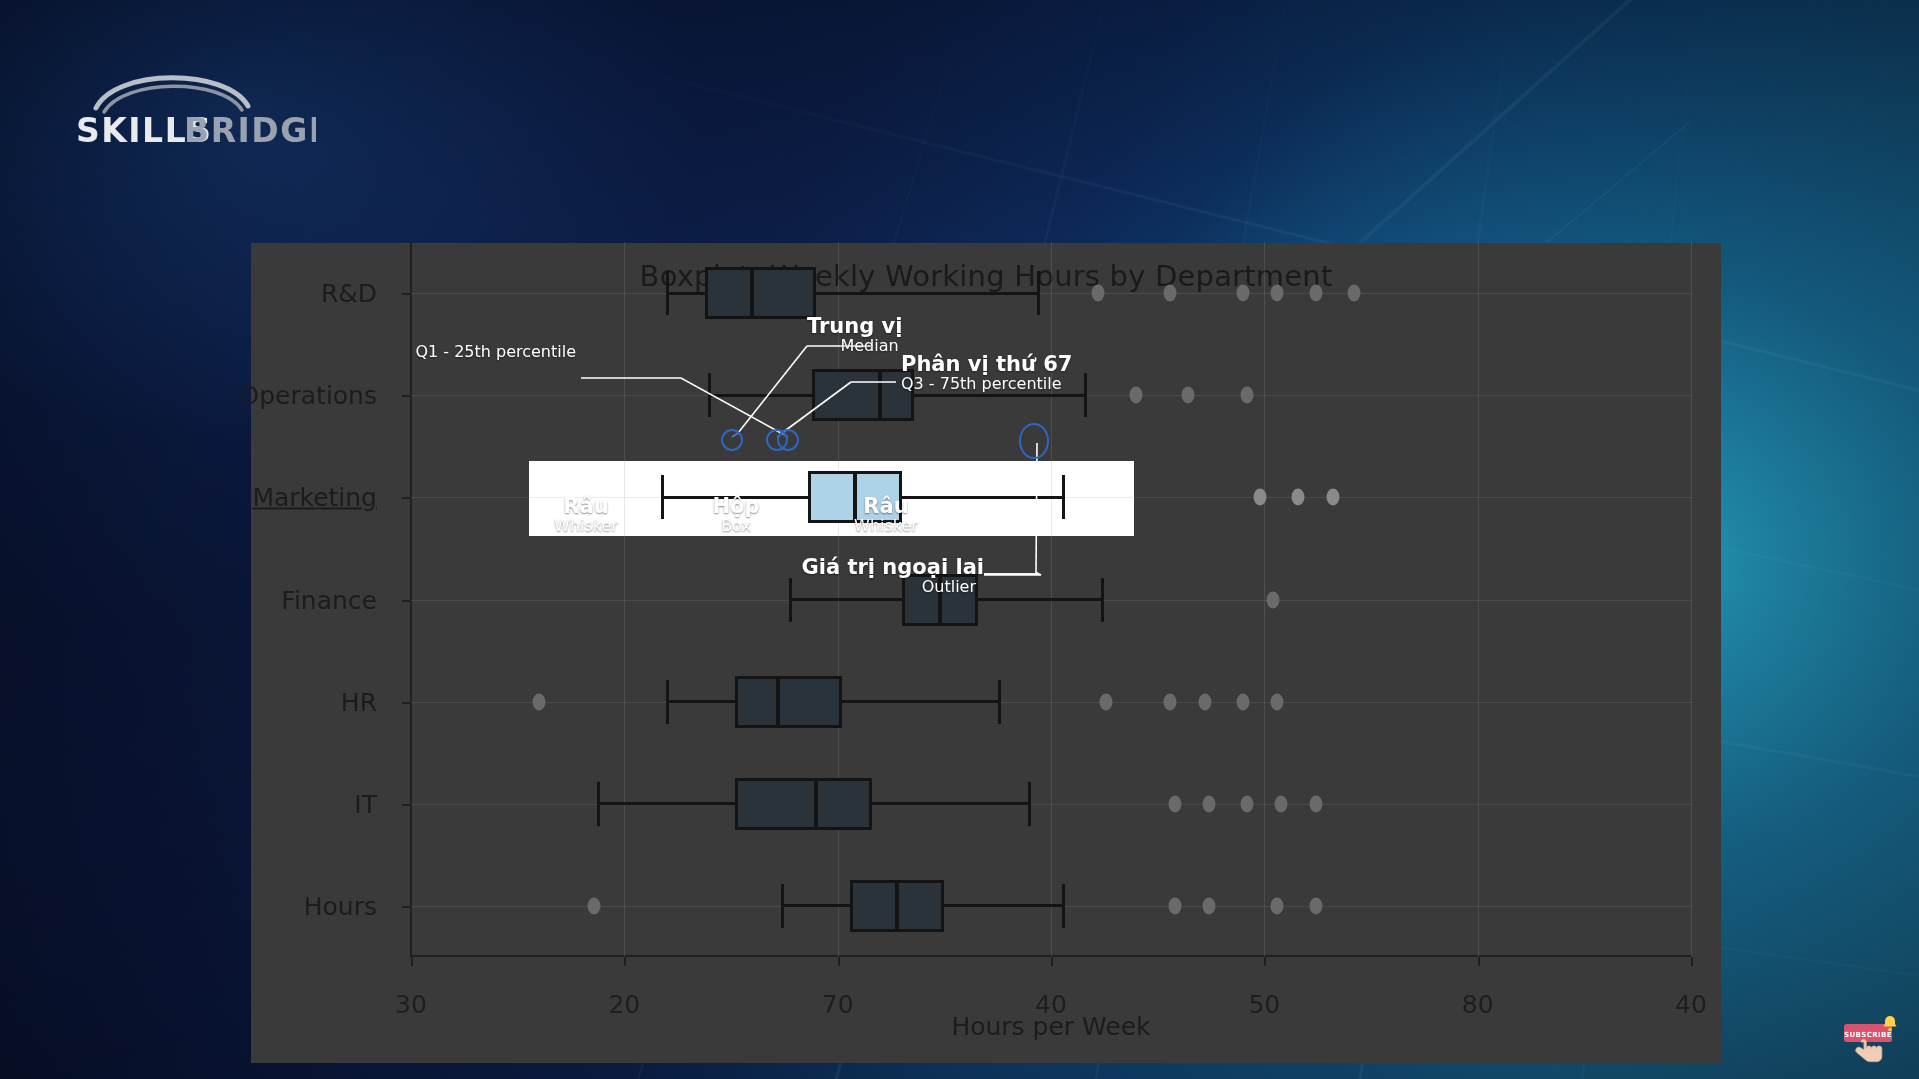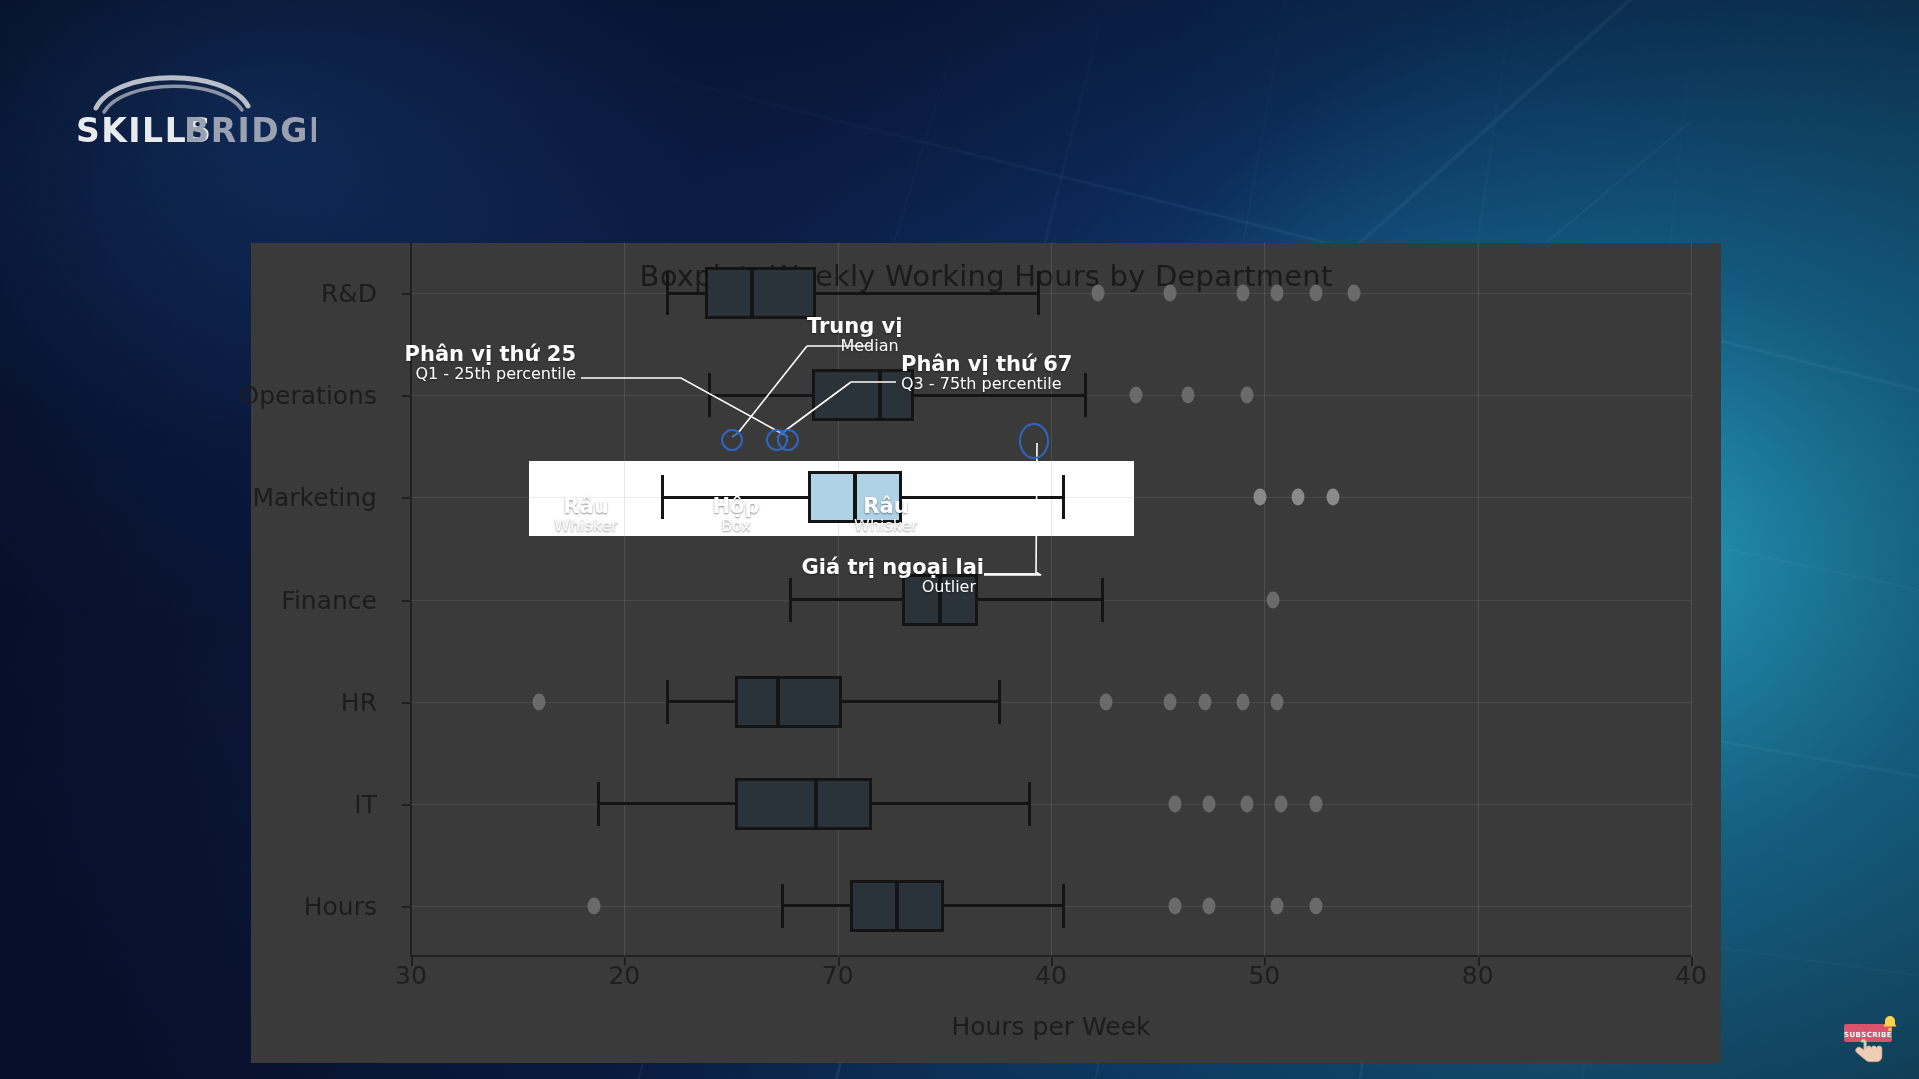"Phân vị thứ 25" div.vi { html: <div>Phân vị thứ 25</div> -> none }
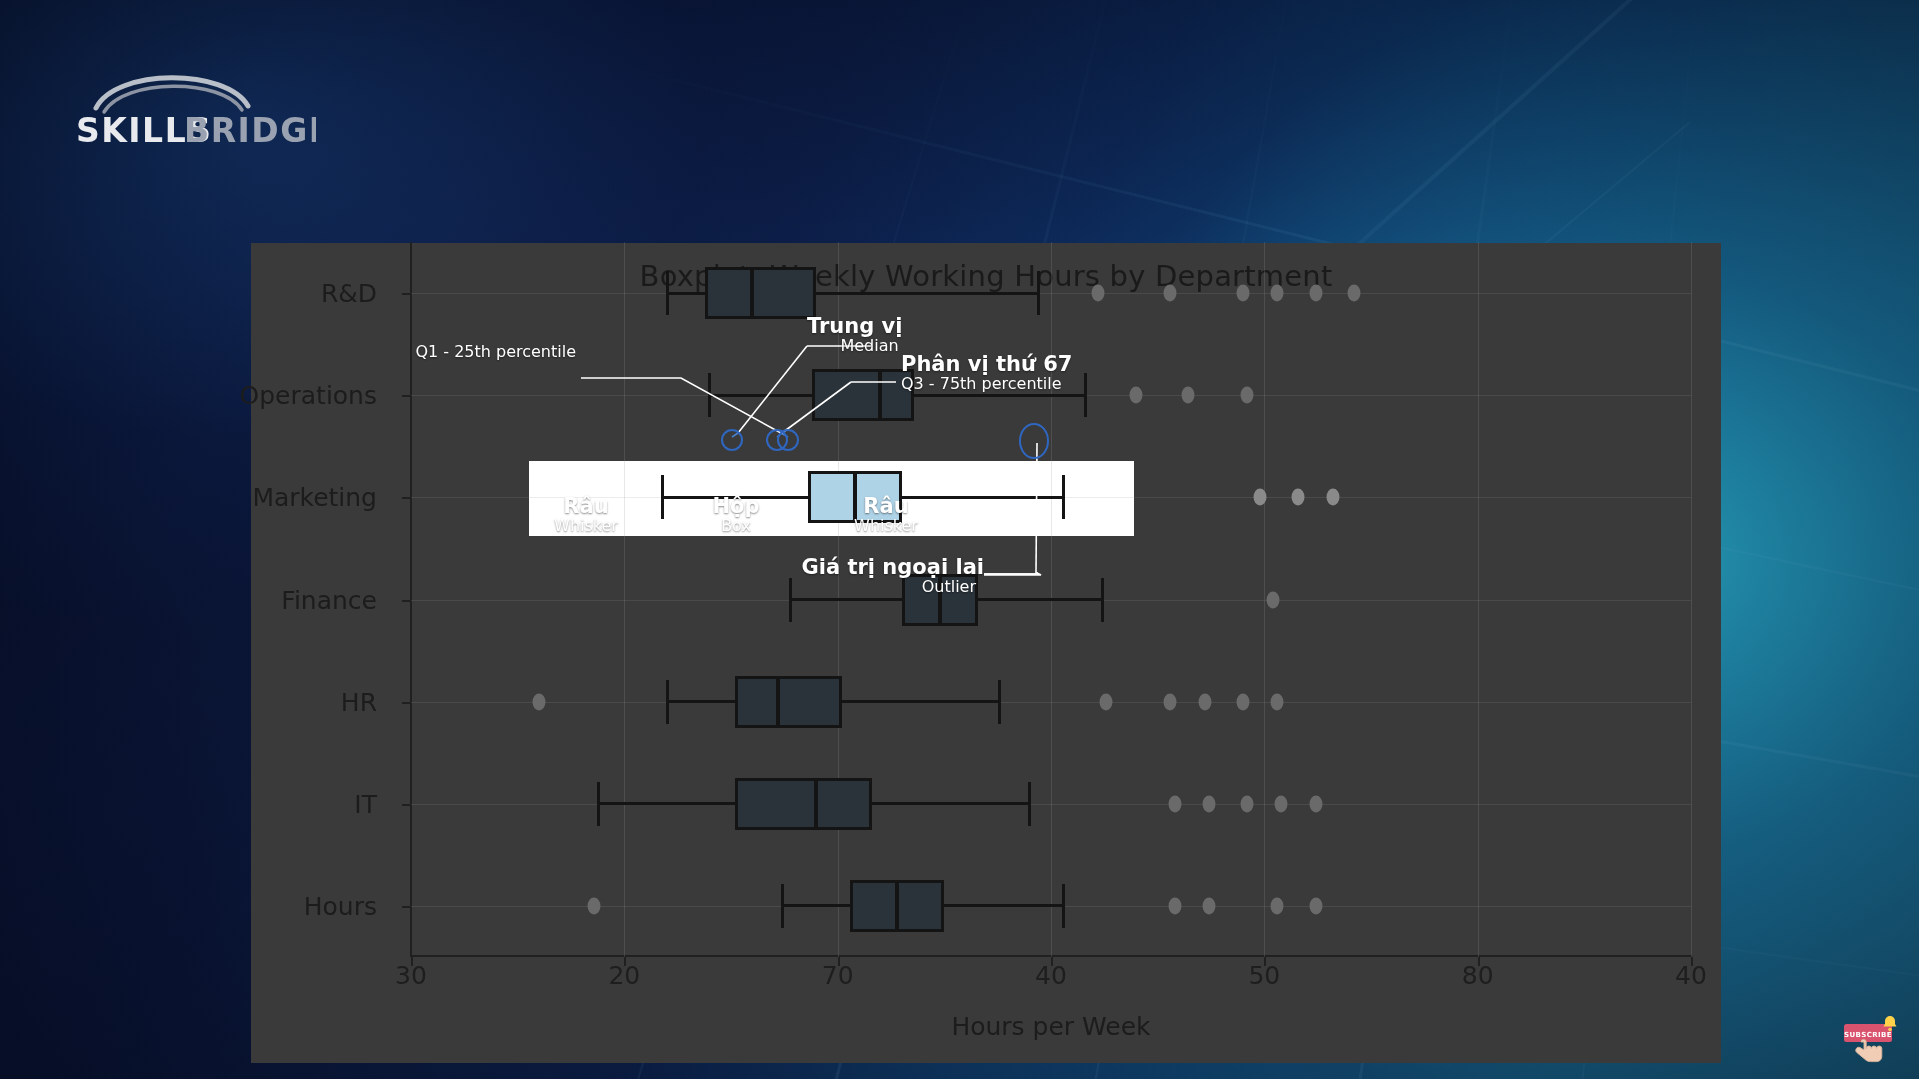"Marketing" div.ylabel-wrap { text-decoration: none -> underline }
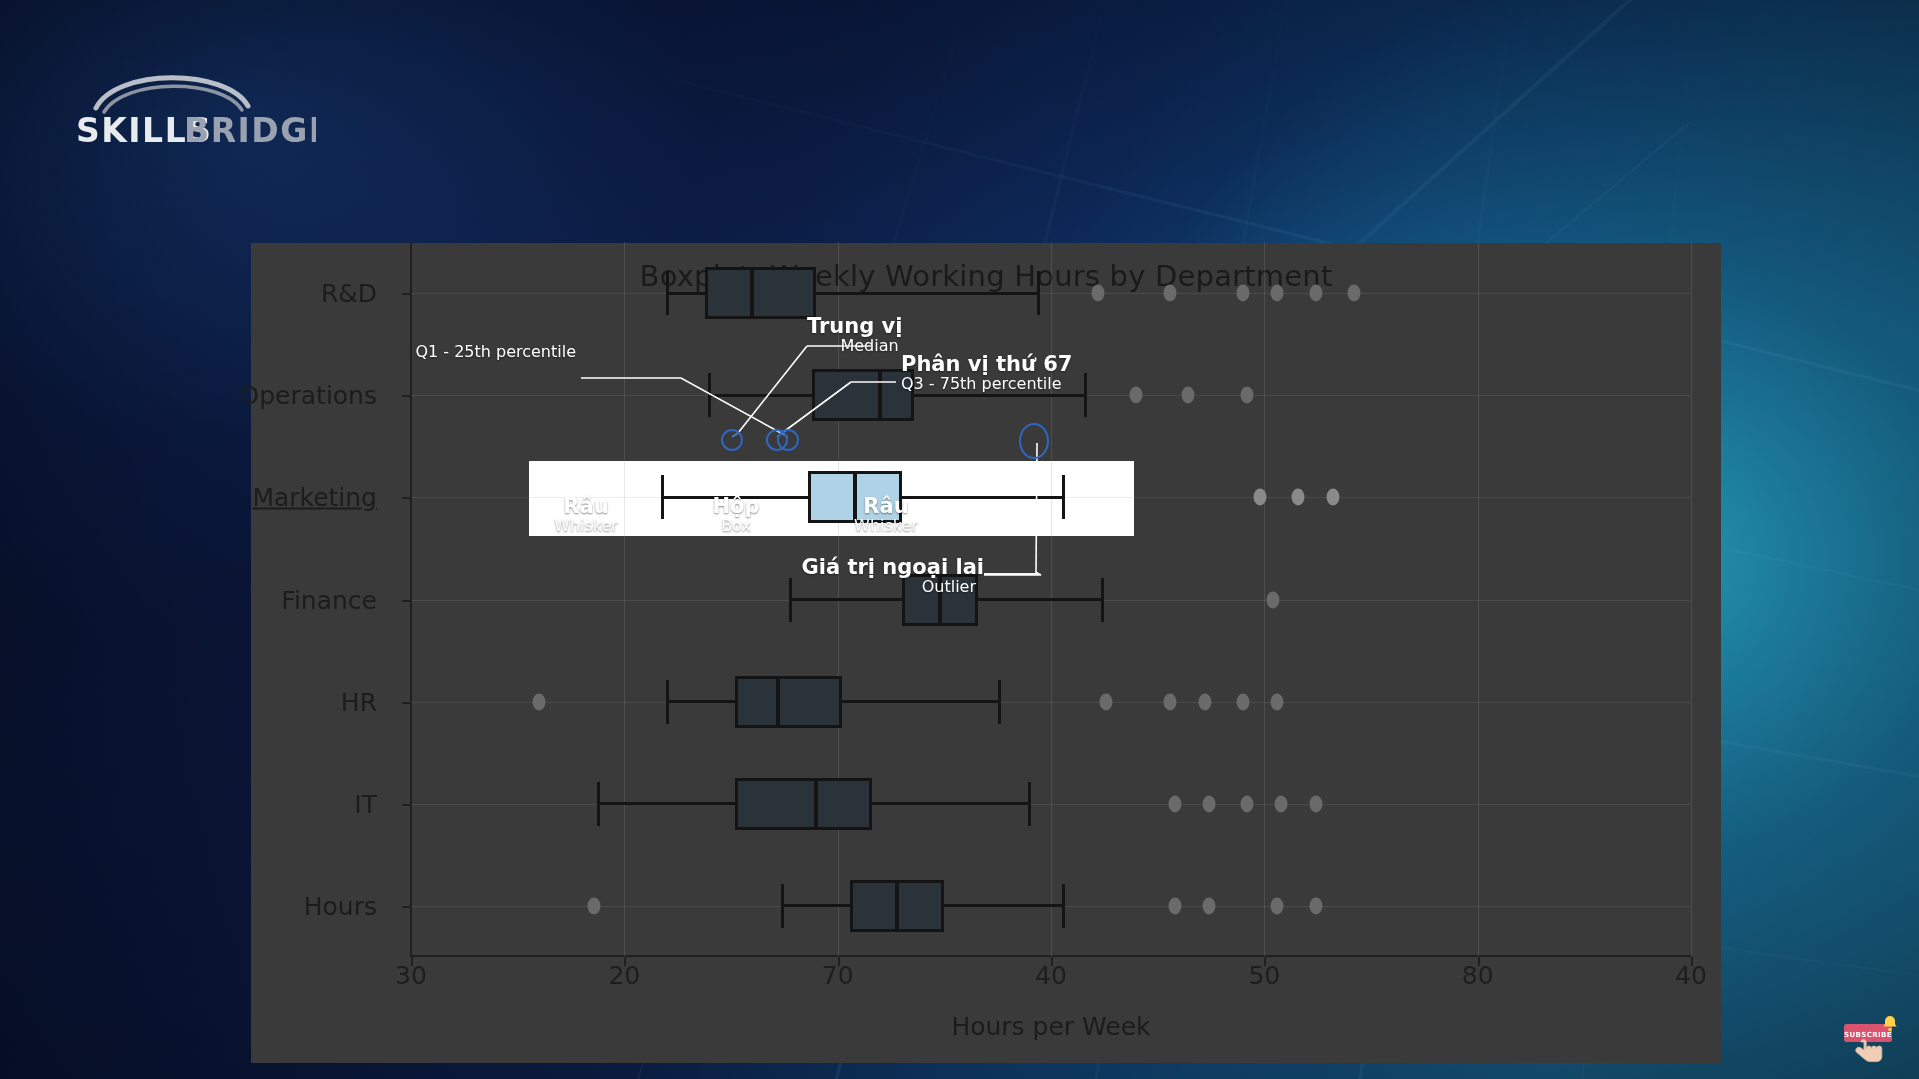"30" .xlabel-tick { top: 719px -> 748px }
